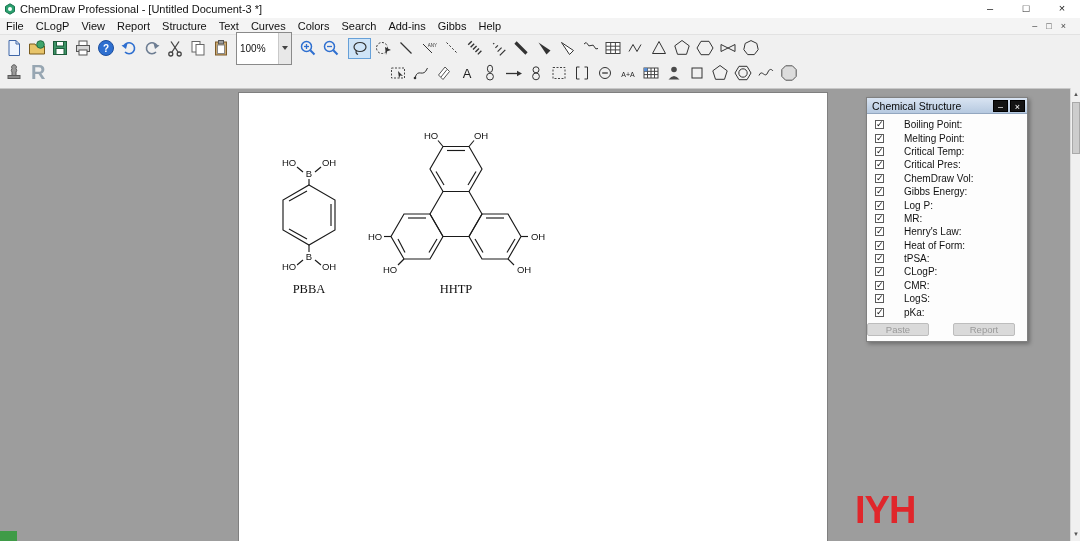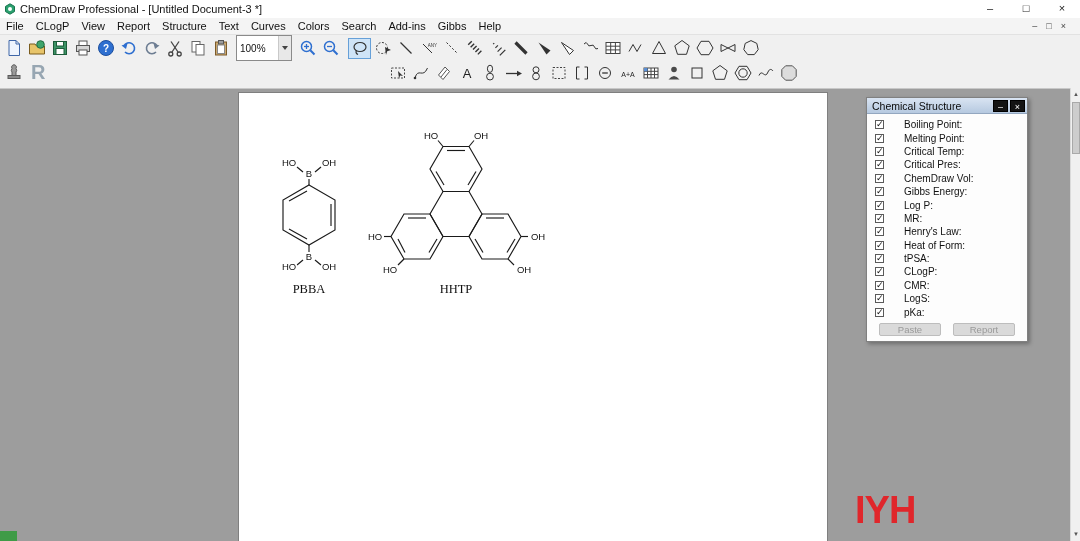"100%" .zoom-combo { height: 26px -> 33px }
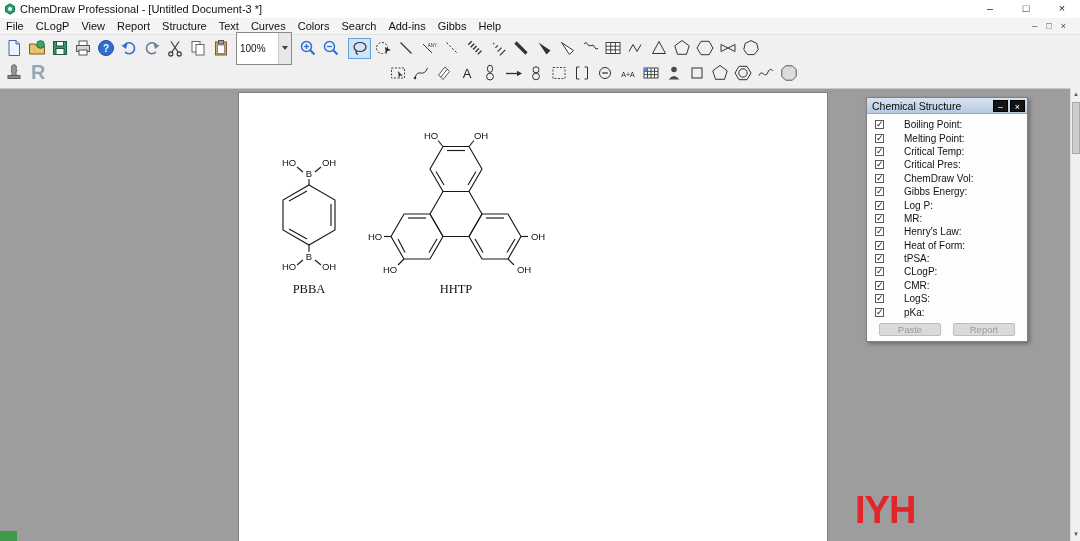"Paste" .pp-buttons { padding: 0 12px 0 12px -> 0 12px 0 0 }
